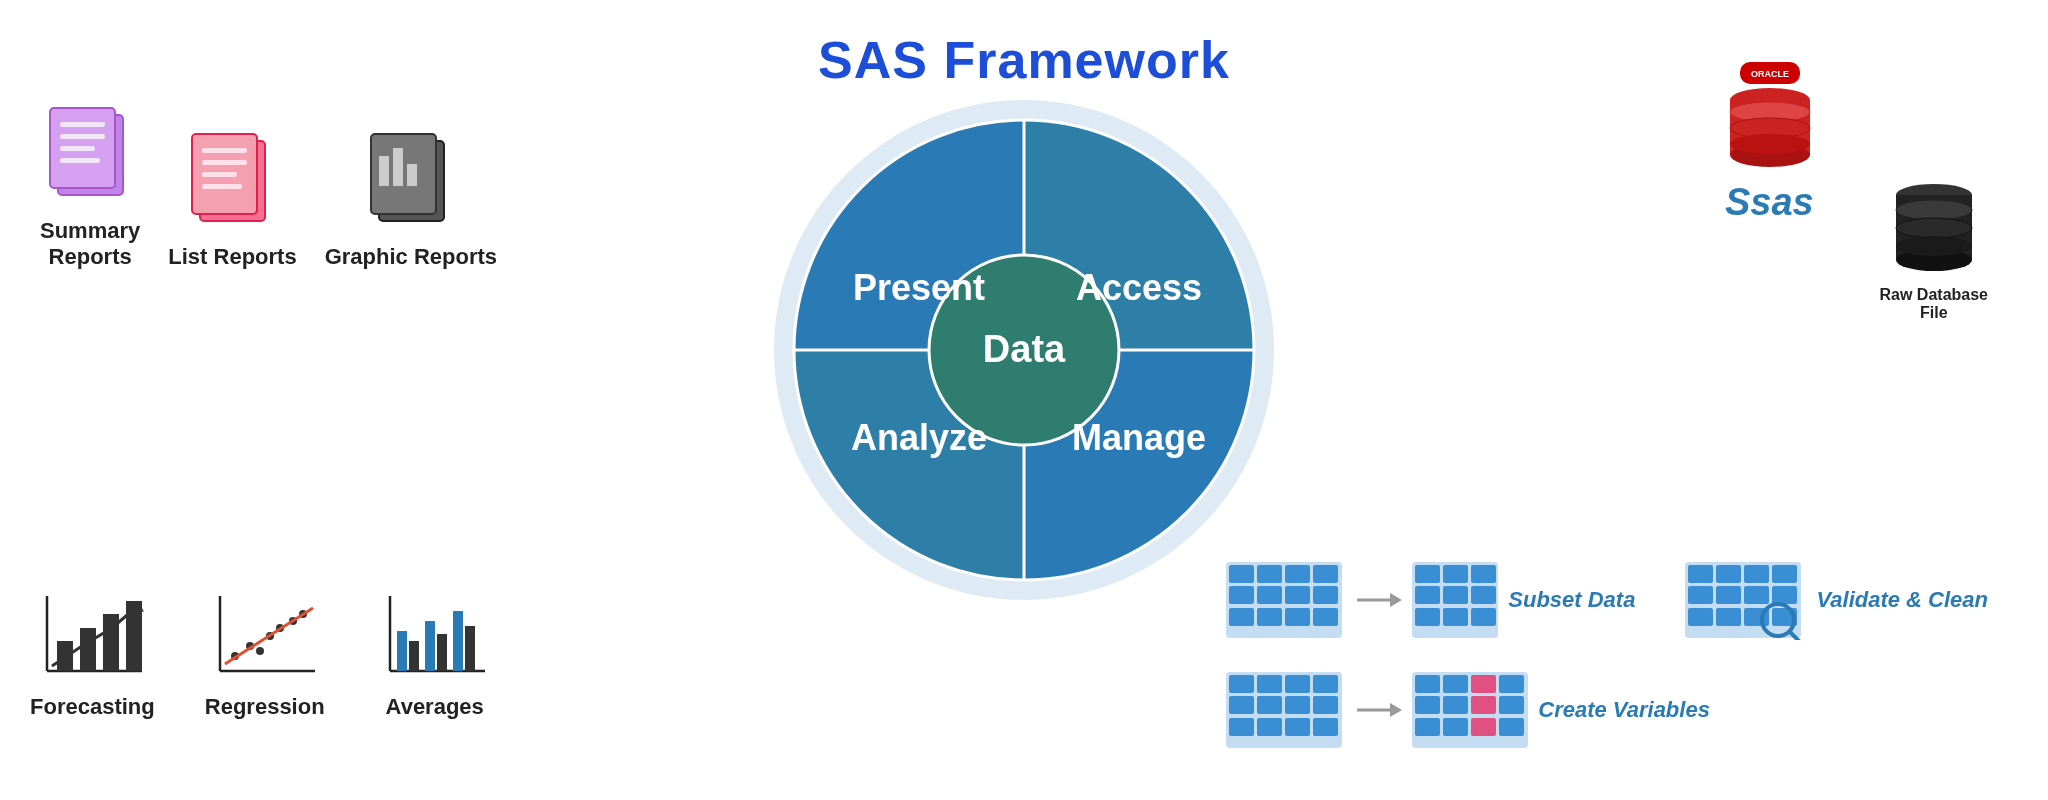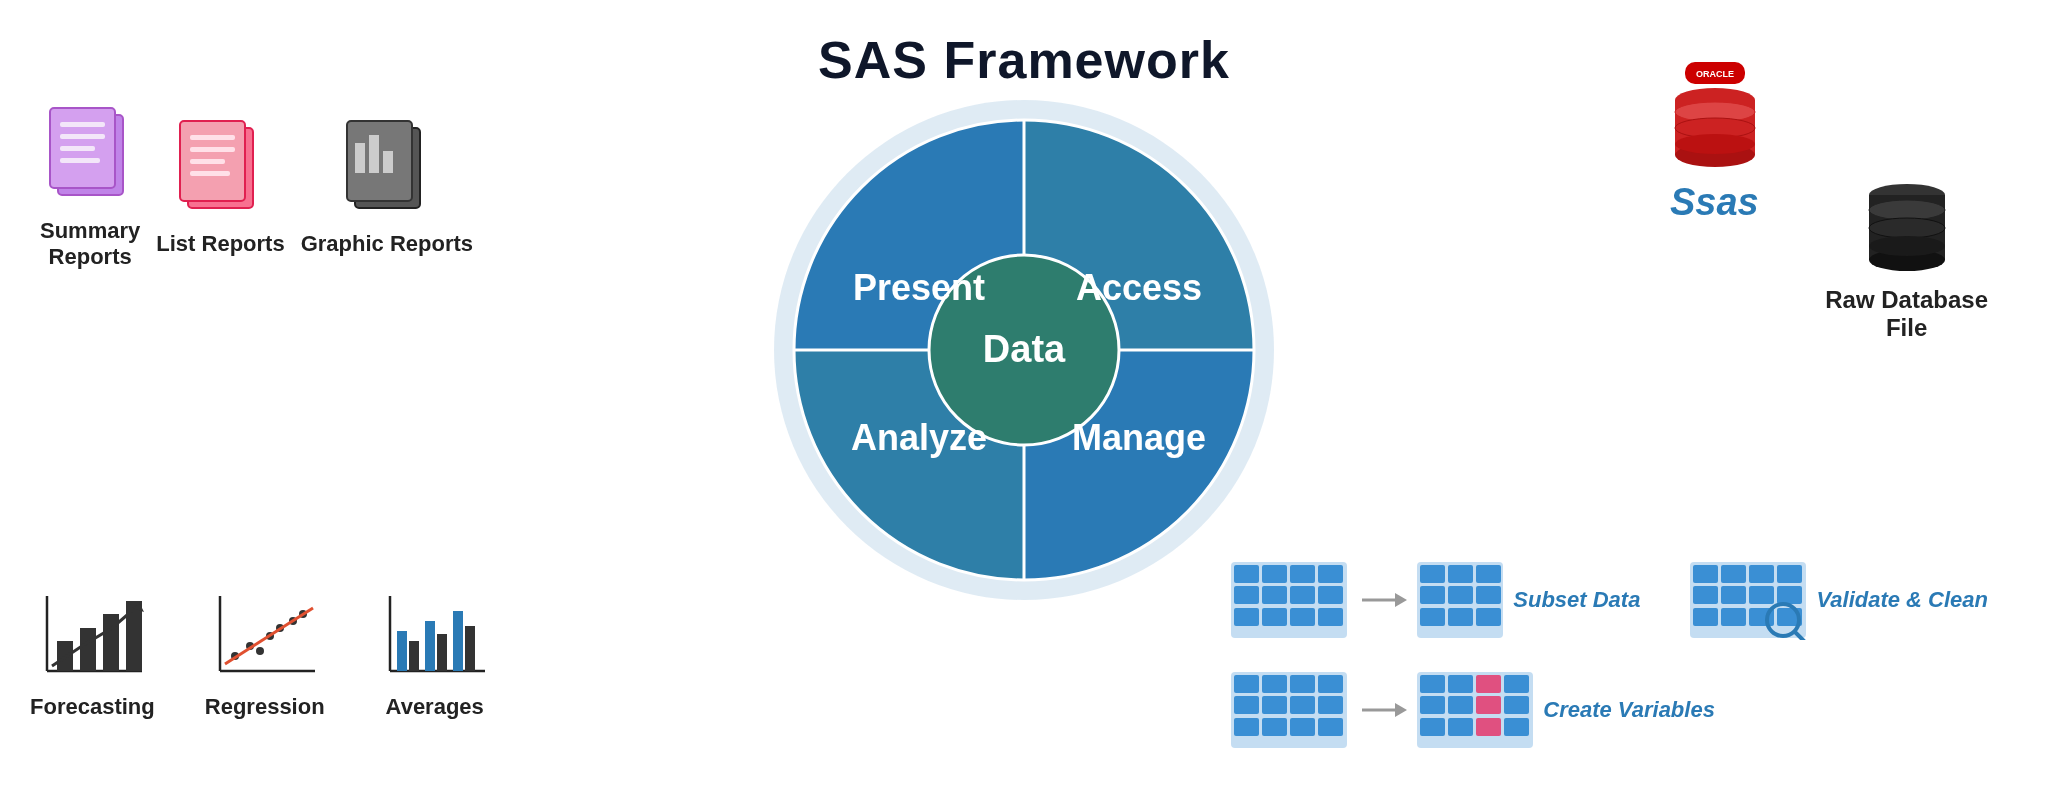"SAS Framework" .page-title { color: #0f172a -> #1d4ed8 }
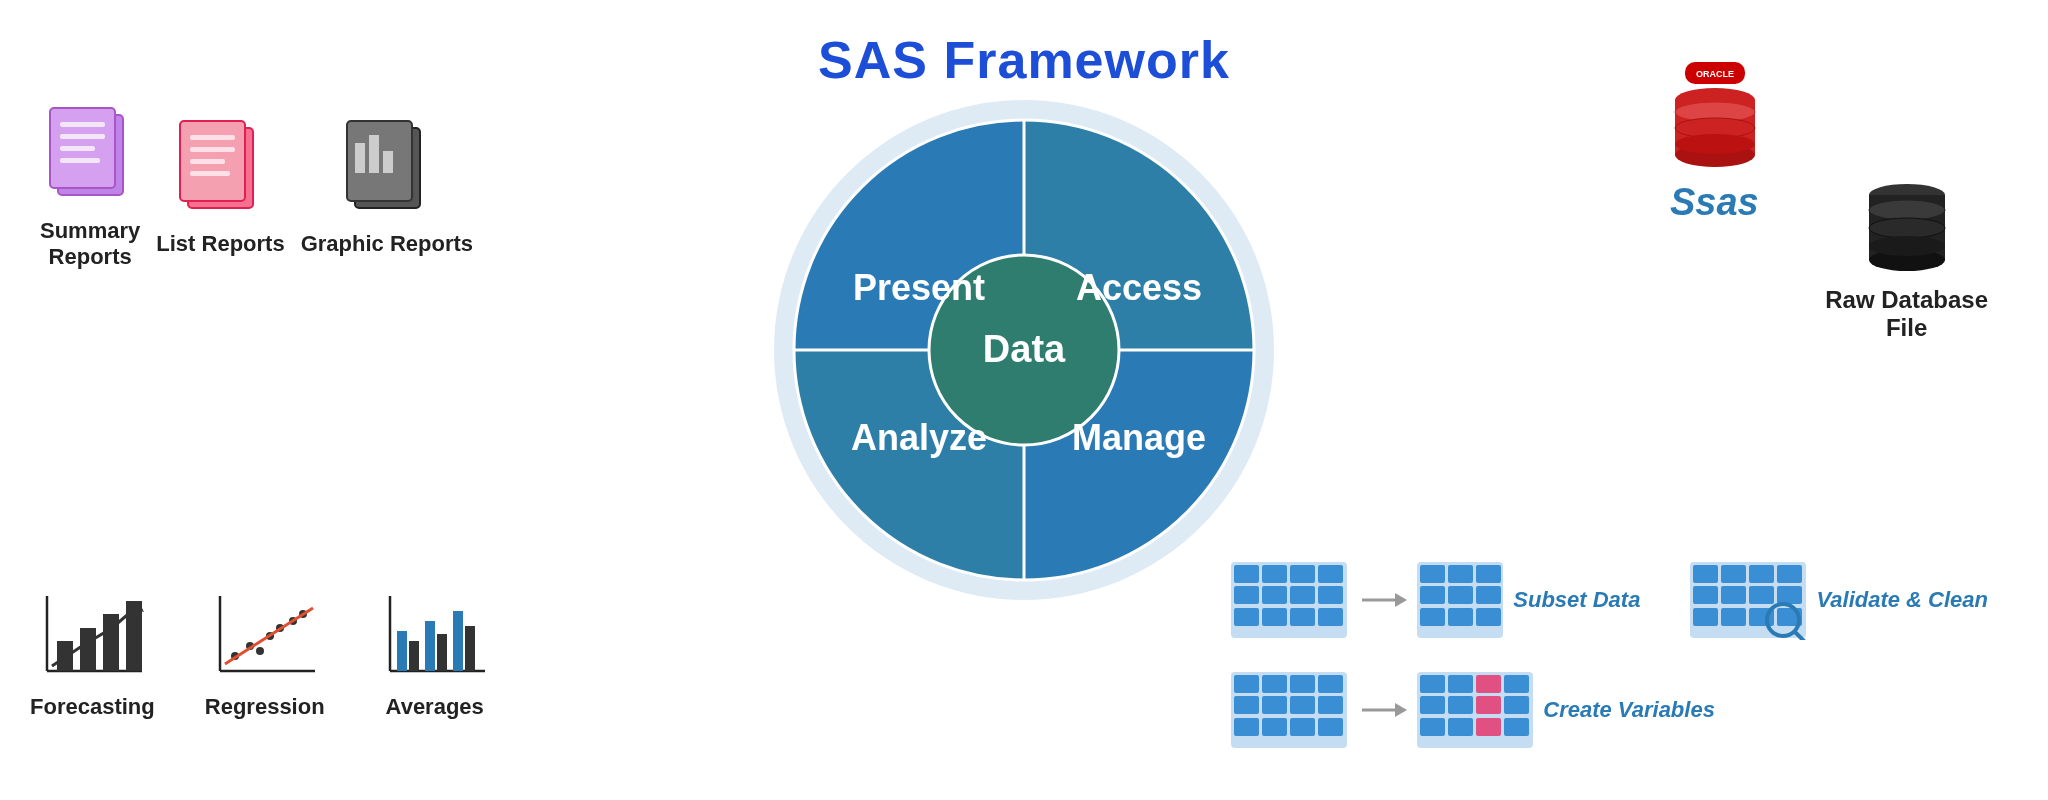"Summary" .report-icons-row { align-items: center -> flex-end; gap: 16px -> 28px }
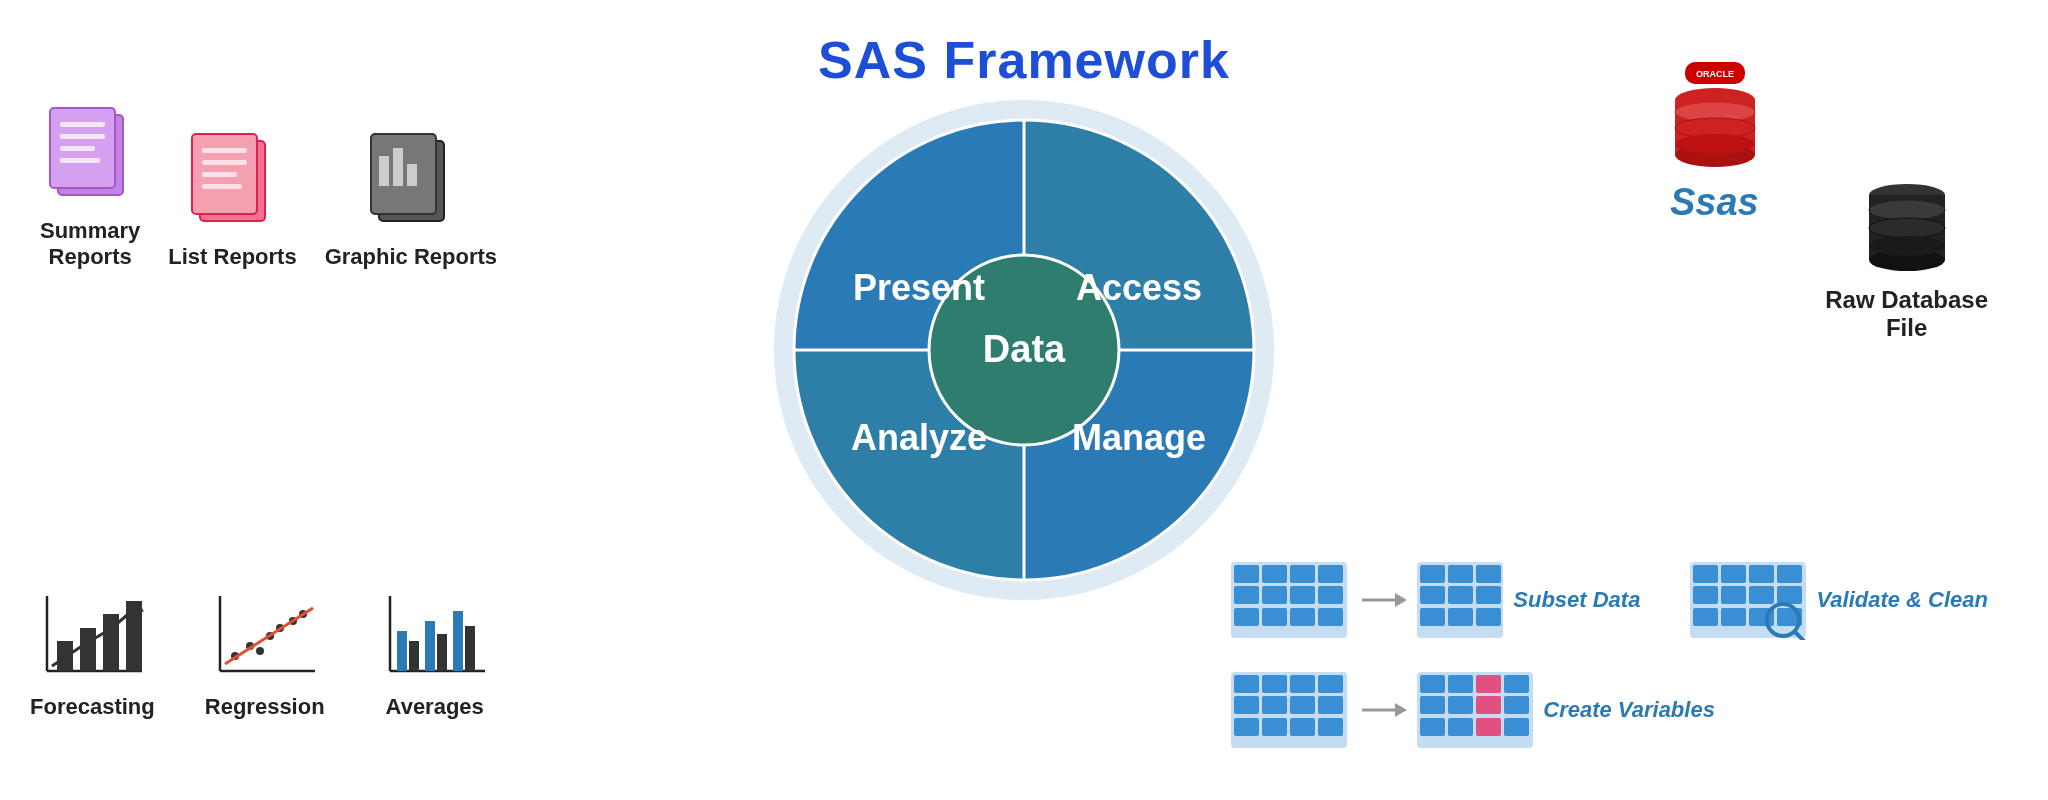"Raw Database" .datasource-label { font-size: 24px -> 16px }
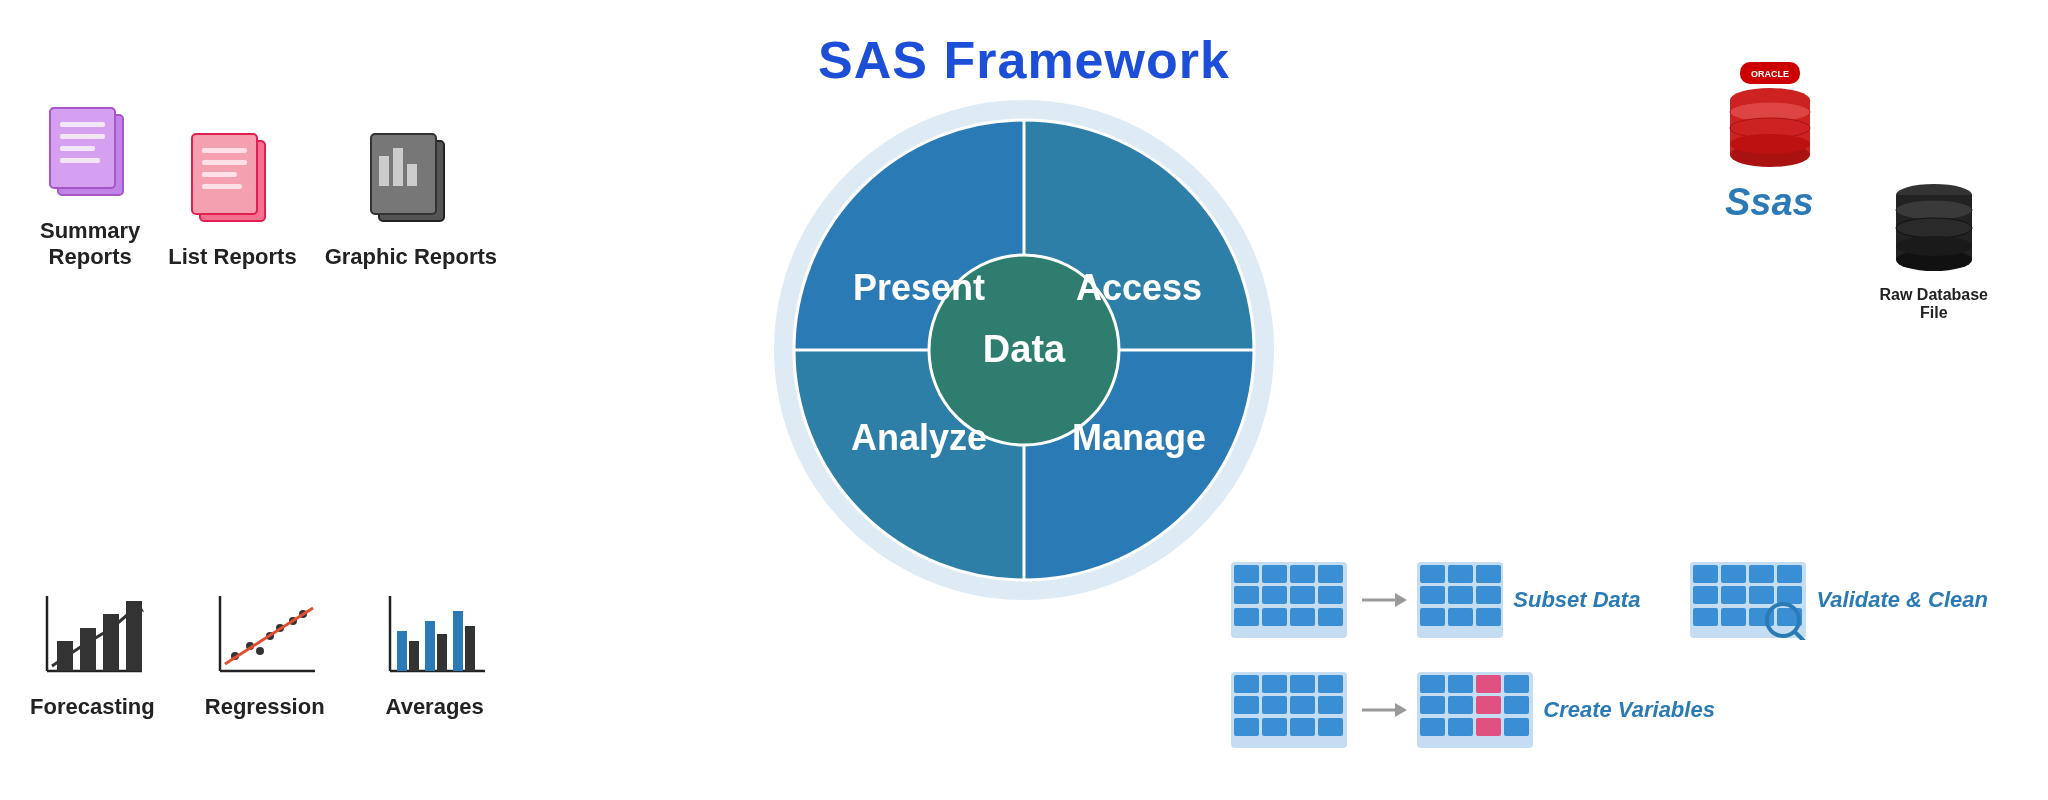"Validate & Clean" span.mgmt-label { margin-left: none -> 5px }
